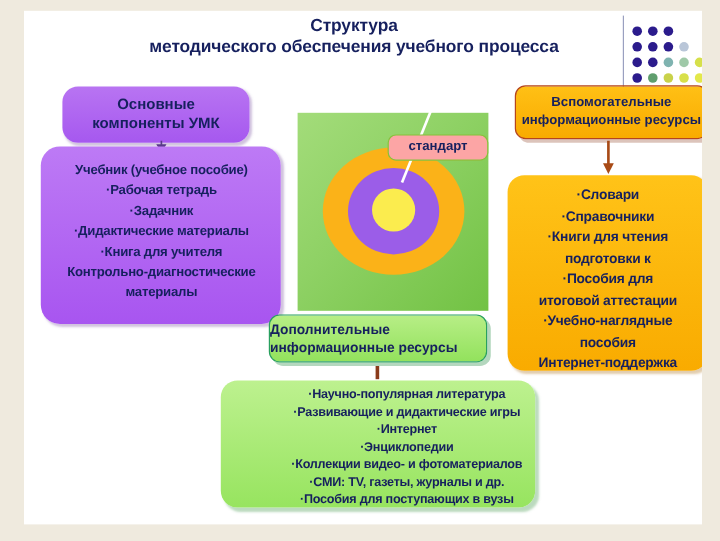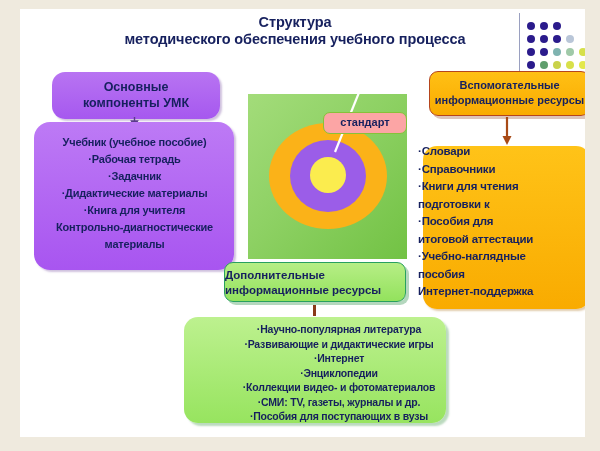"Основные" .purple-head { width: 168px -> 156px }
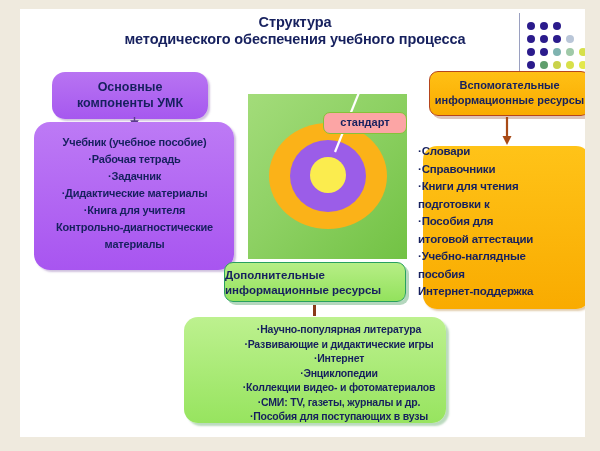"·Словари" .orange-list { text-align: left -> center; top: 134px -> 146px }
